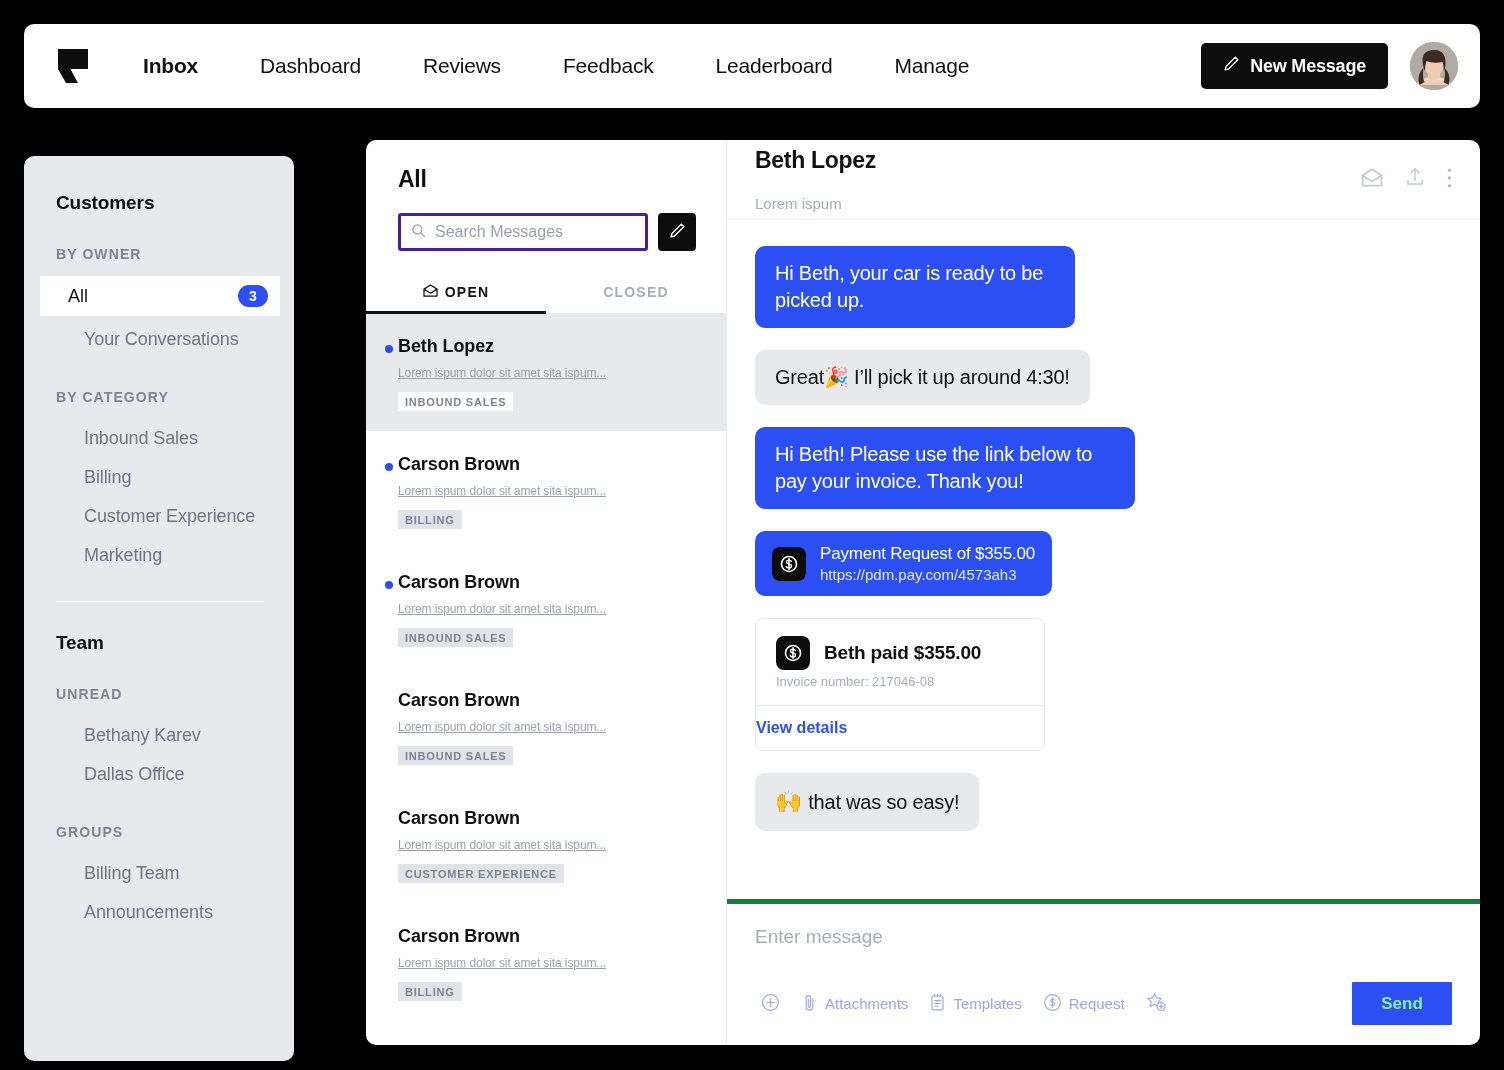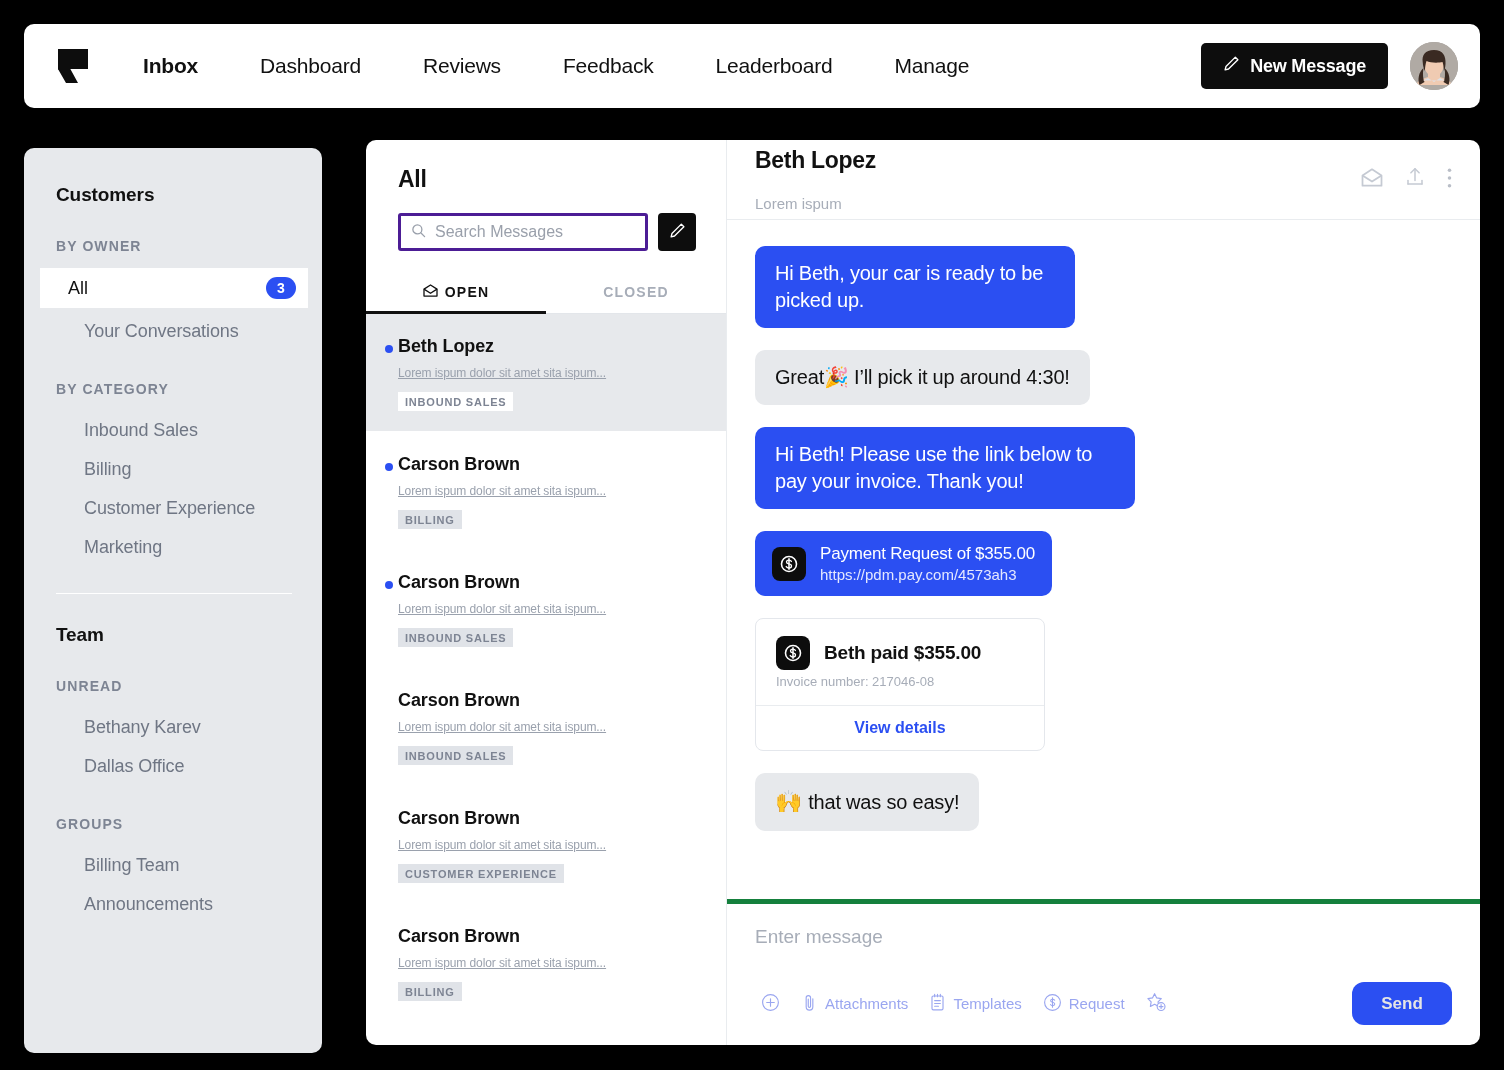"Customers" .sidebar { top: 148px -> 156px; width: 298px -> 270px }
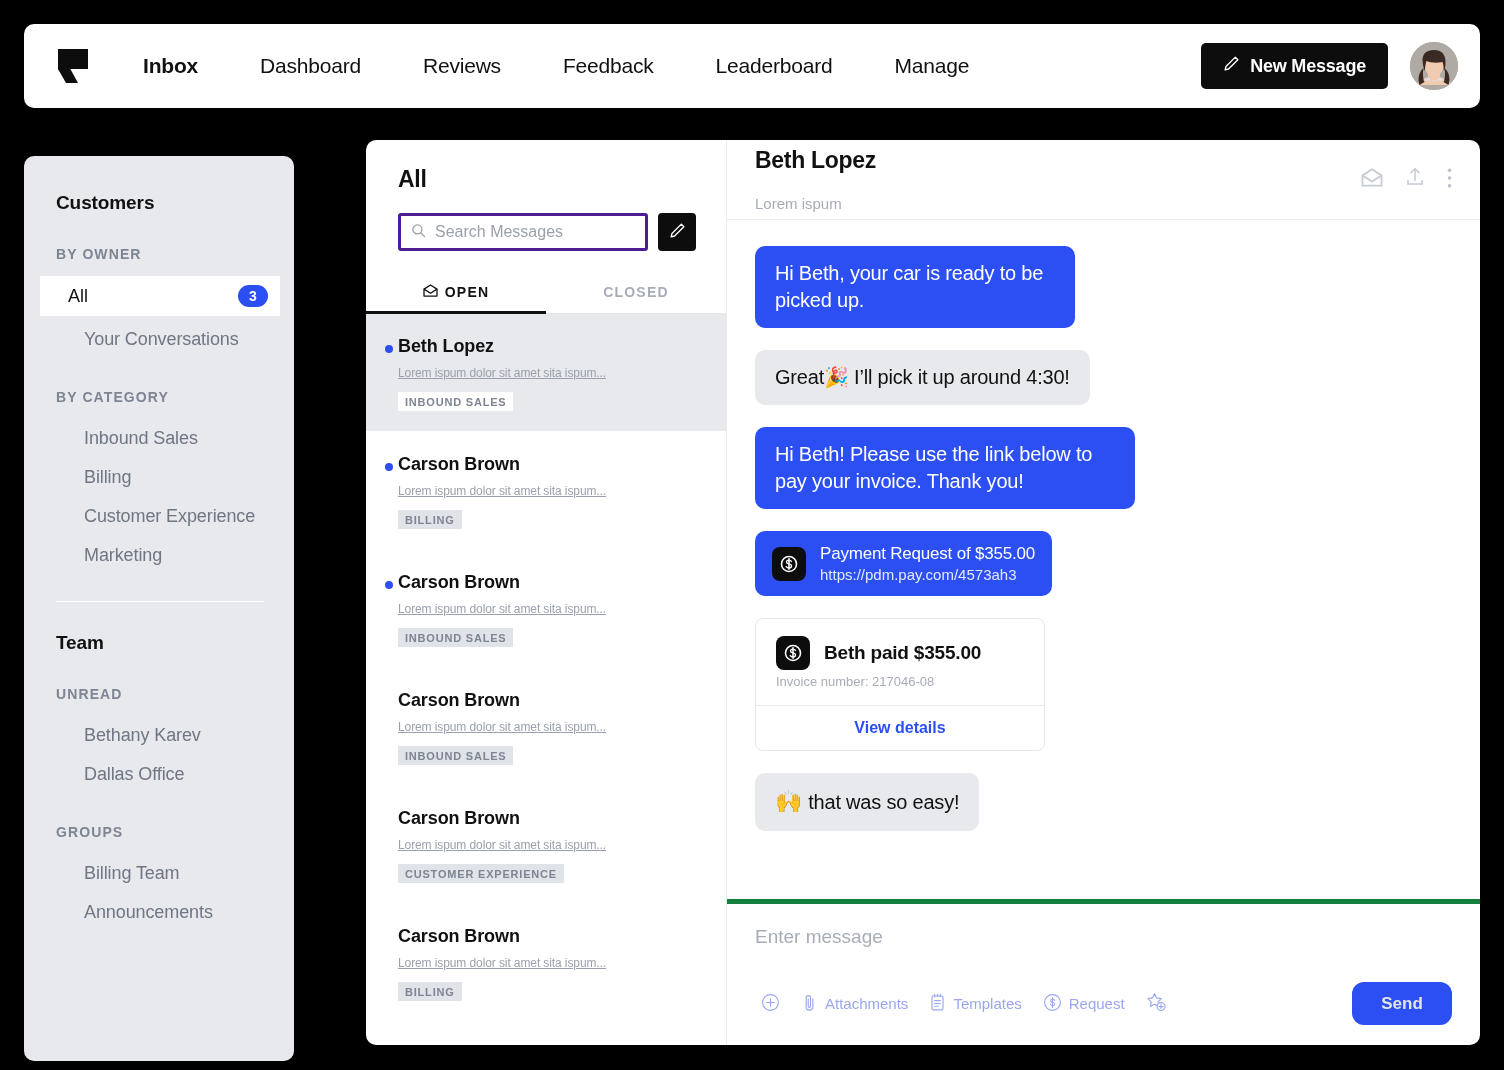"View details" .paycard .pcfoot { text-align: center -> none }
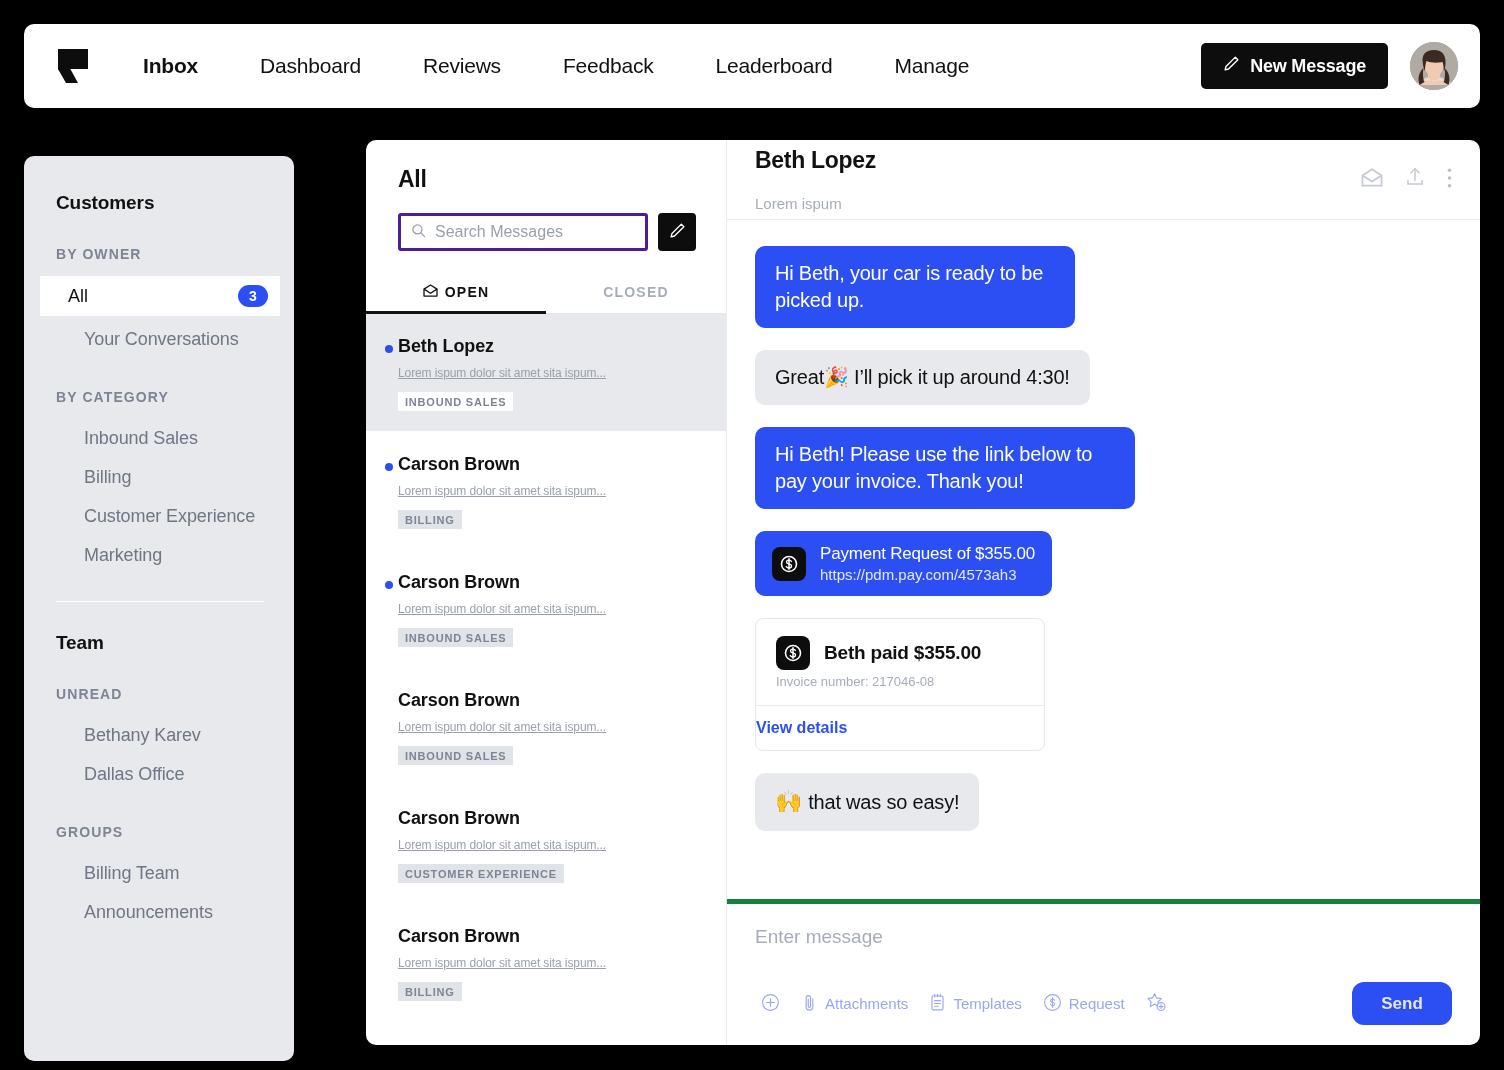"Send" .send-btn { border-radius: 12px -> 1px; color: #e5e5e5 -> #86efac }
